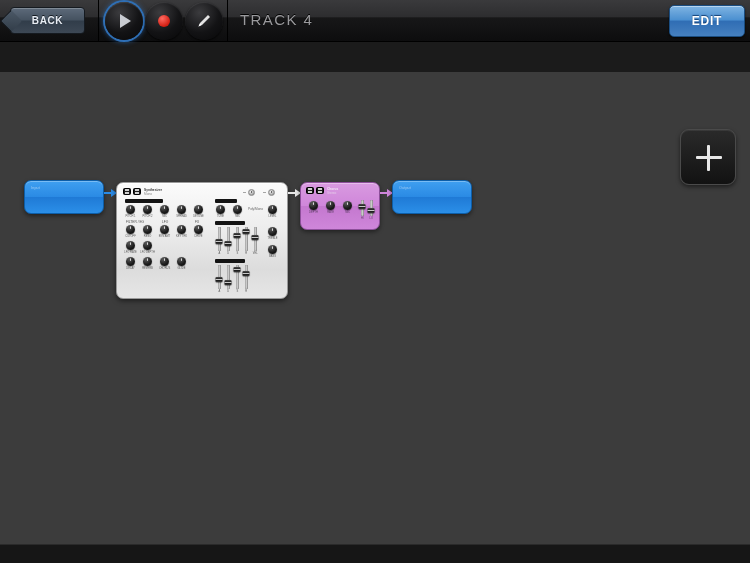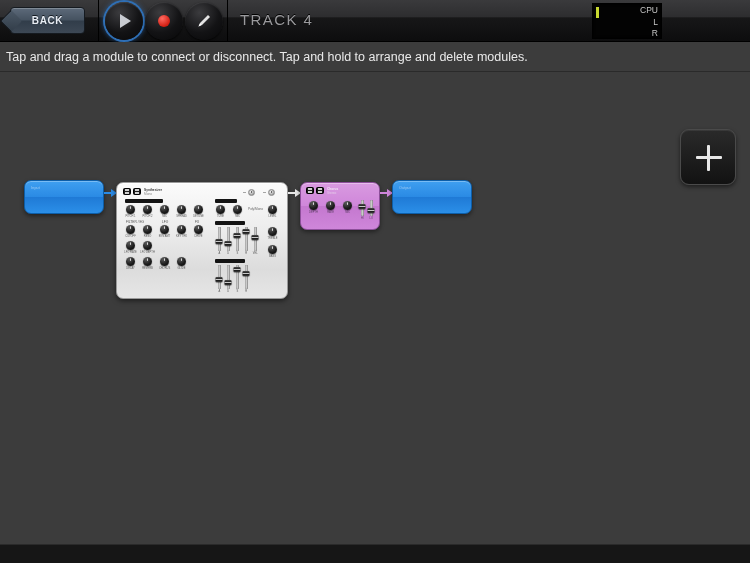"CPU" div.cpu-meter { html: <div> <div></div> <div> <div>CPU</div> <div>L</div> <div>R</div> </div> </div> -> none }
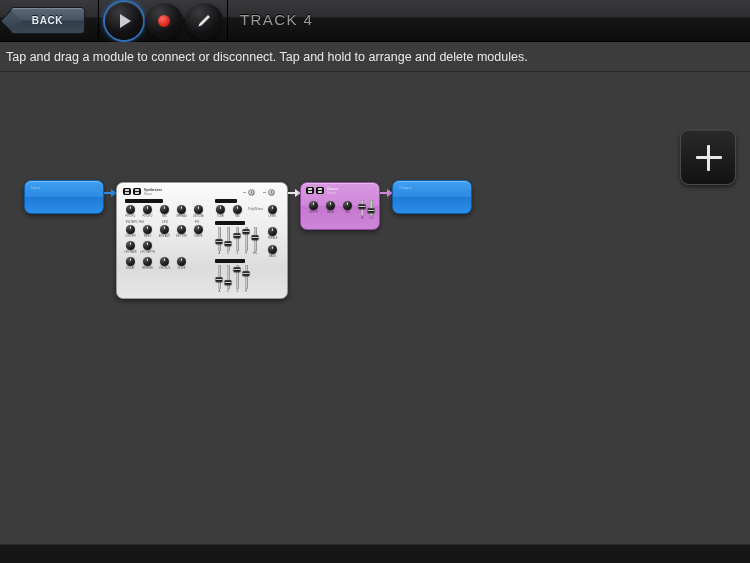"EDIT" div.edit-btn { html: none -> <div> <span>EDIT</span> </div> }
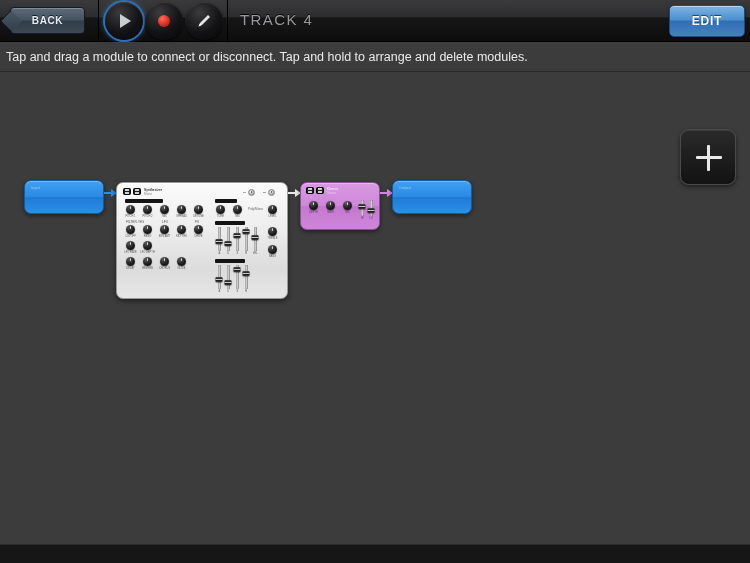"Tap and drag a module" div.hint { html: <div> <span>Tap and drag a module to connect or disconnect. Tap and hold to arrange and delete modules.</span> </div> -> none }
